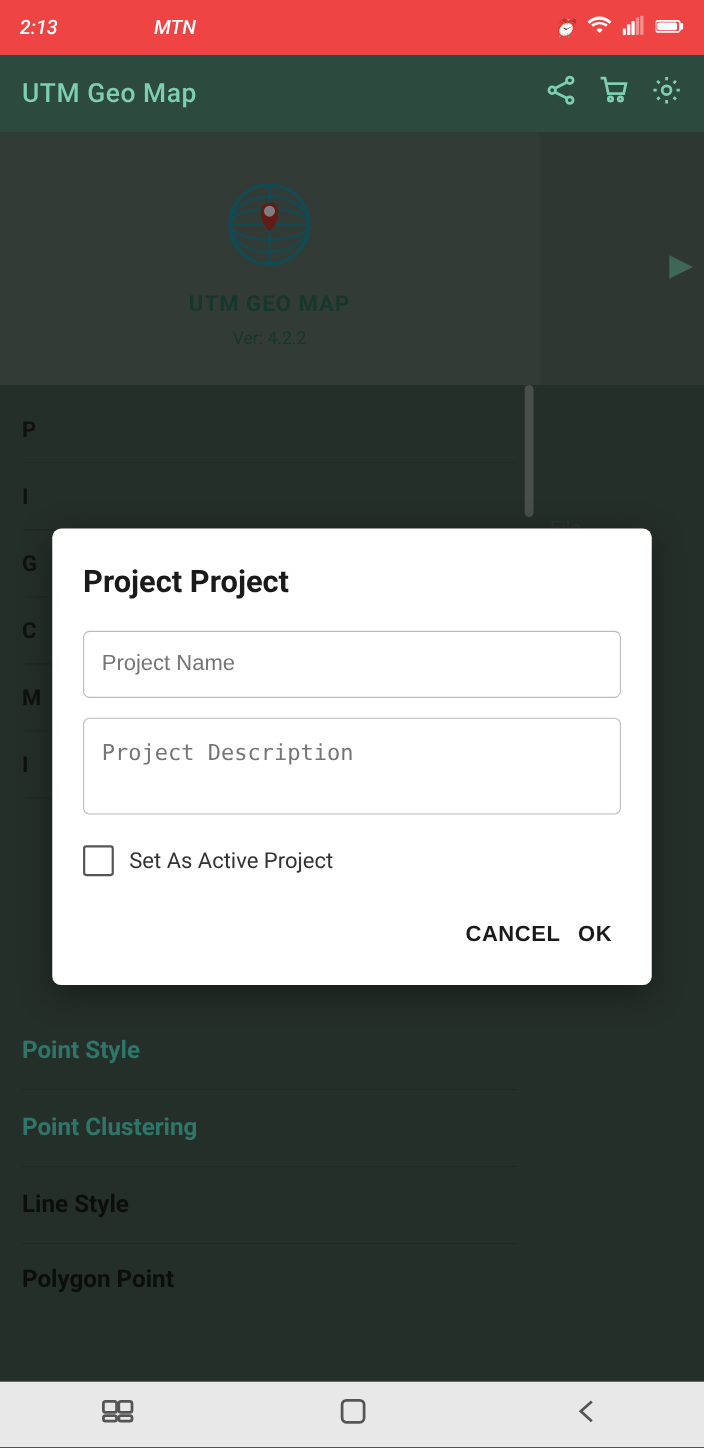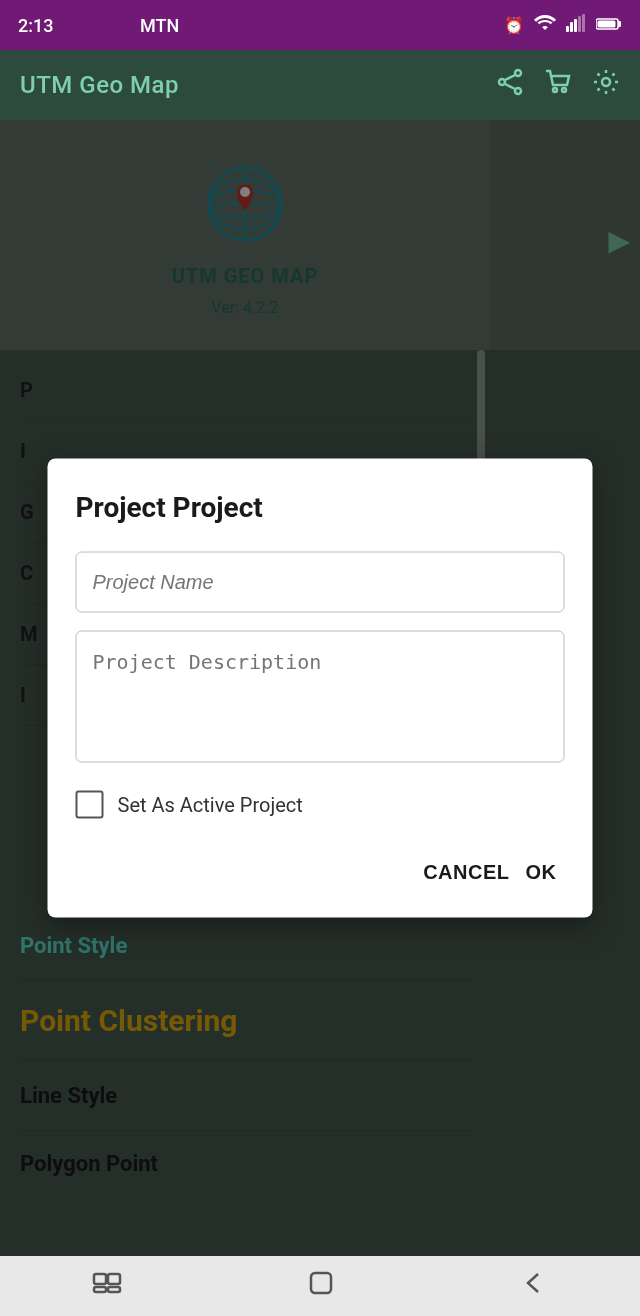"2:13" .status-bar { background: #701a75 -> #ef4444; font-style: none -> italic }
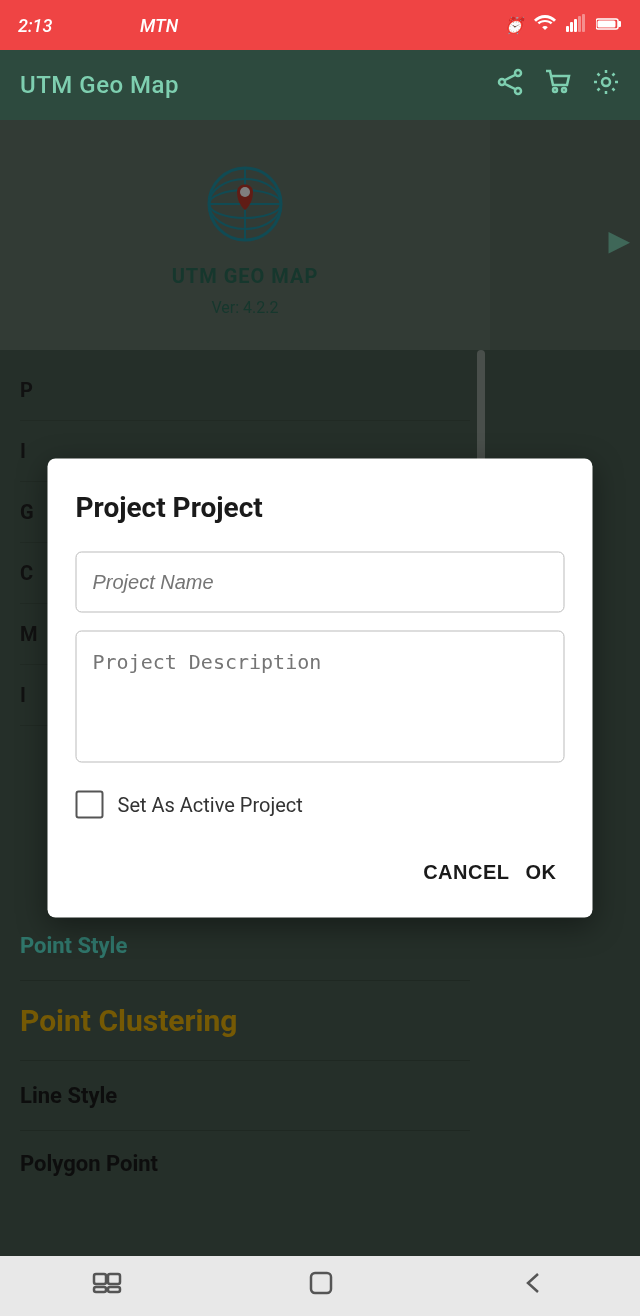"Project Name" .dialog-input { font-style: italic -> none }
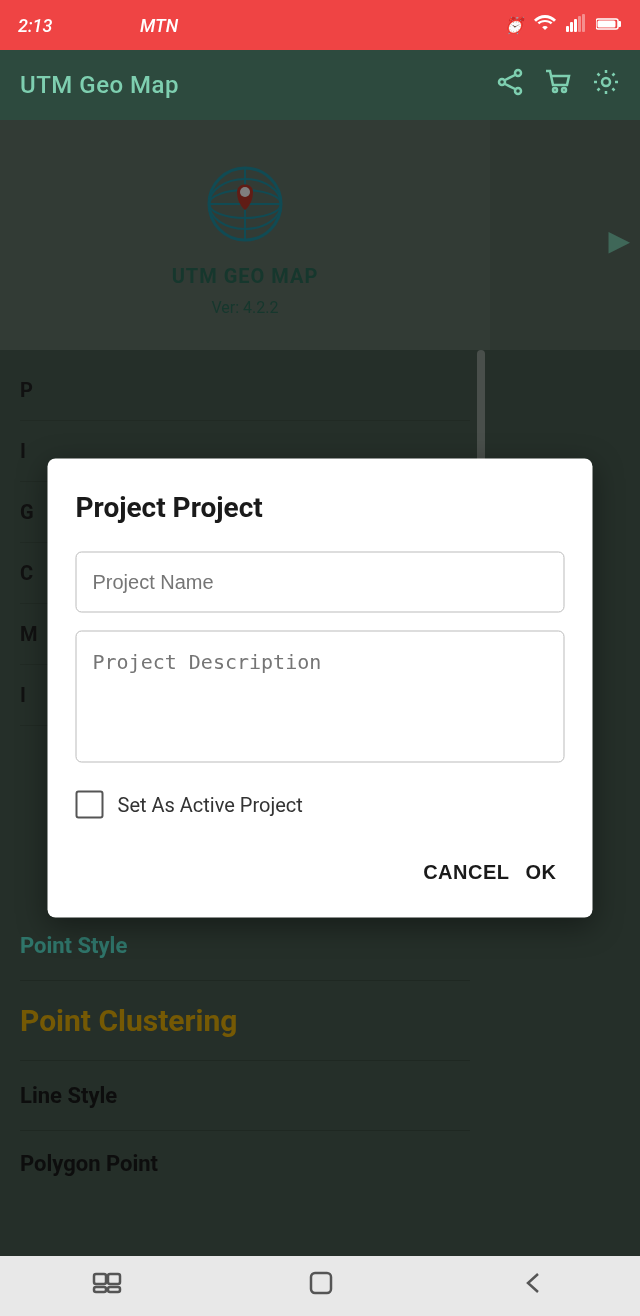"Project Description" .dialog-textarea { height: 132px -> 88px }
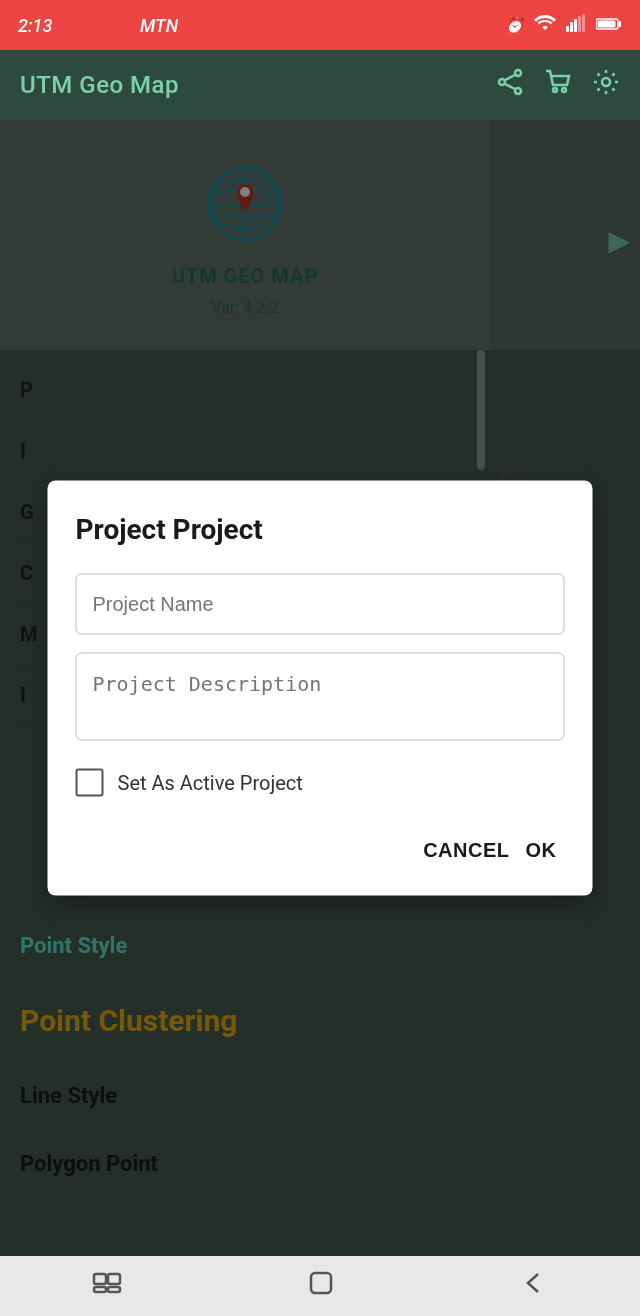"Point Clustering" div { color: #eab308 -> #5eead4; font-size: 30px -> 22px }
